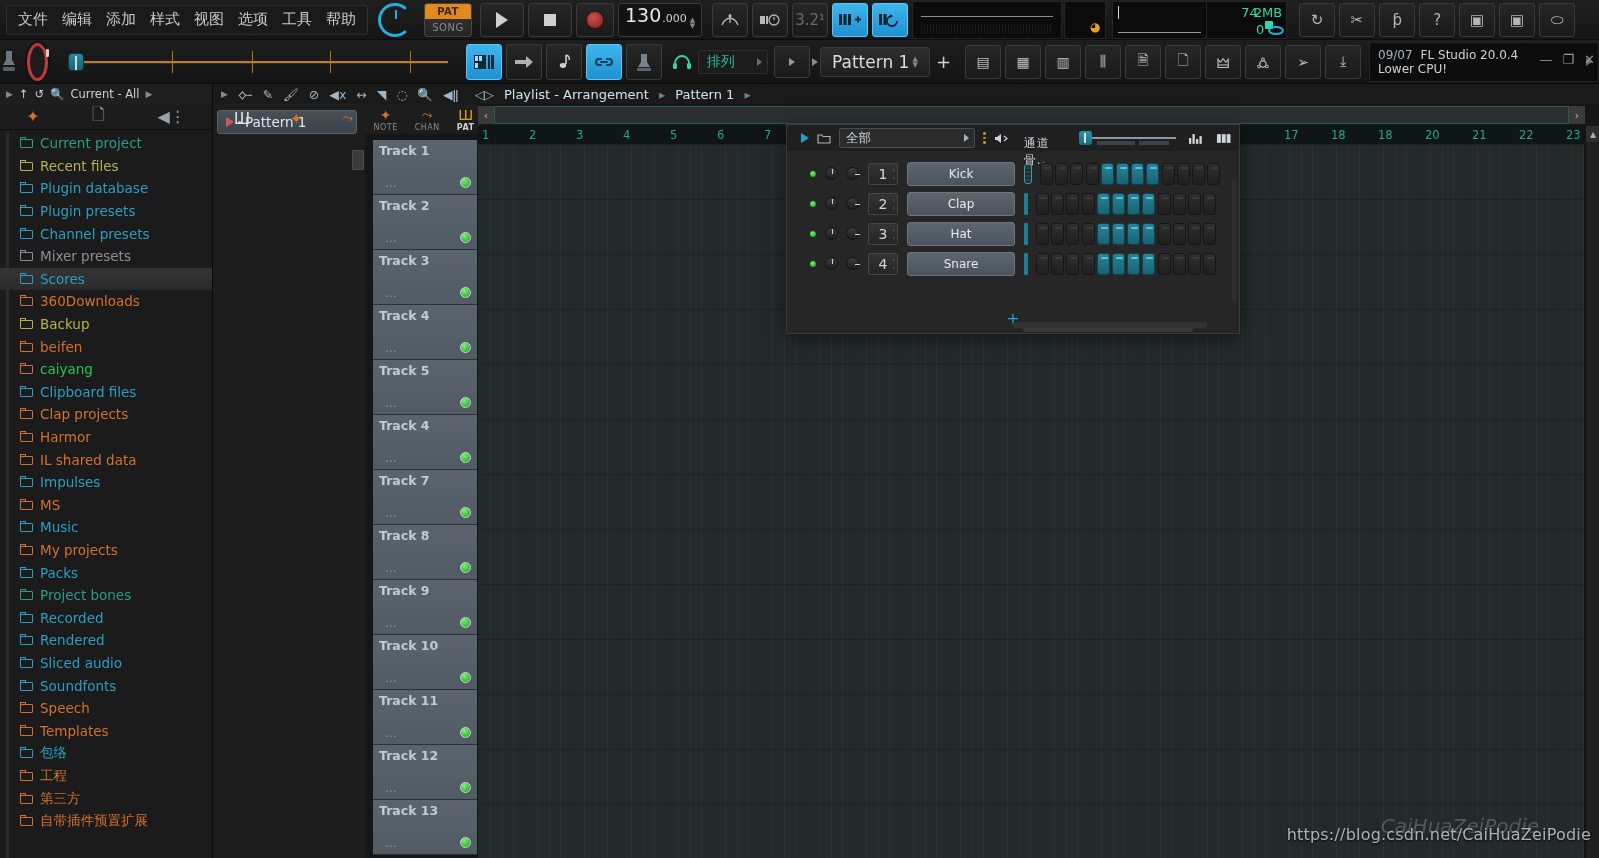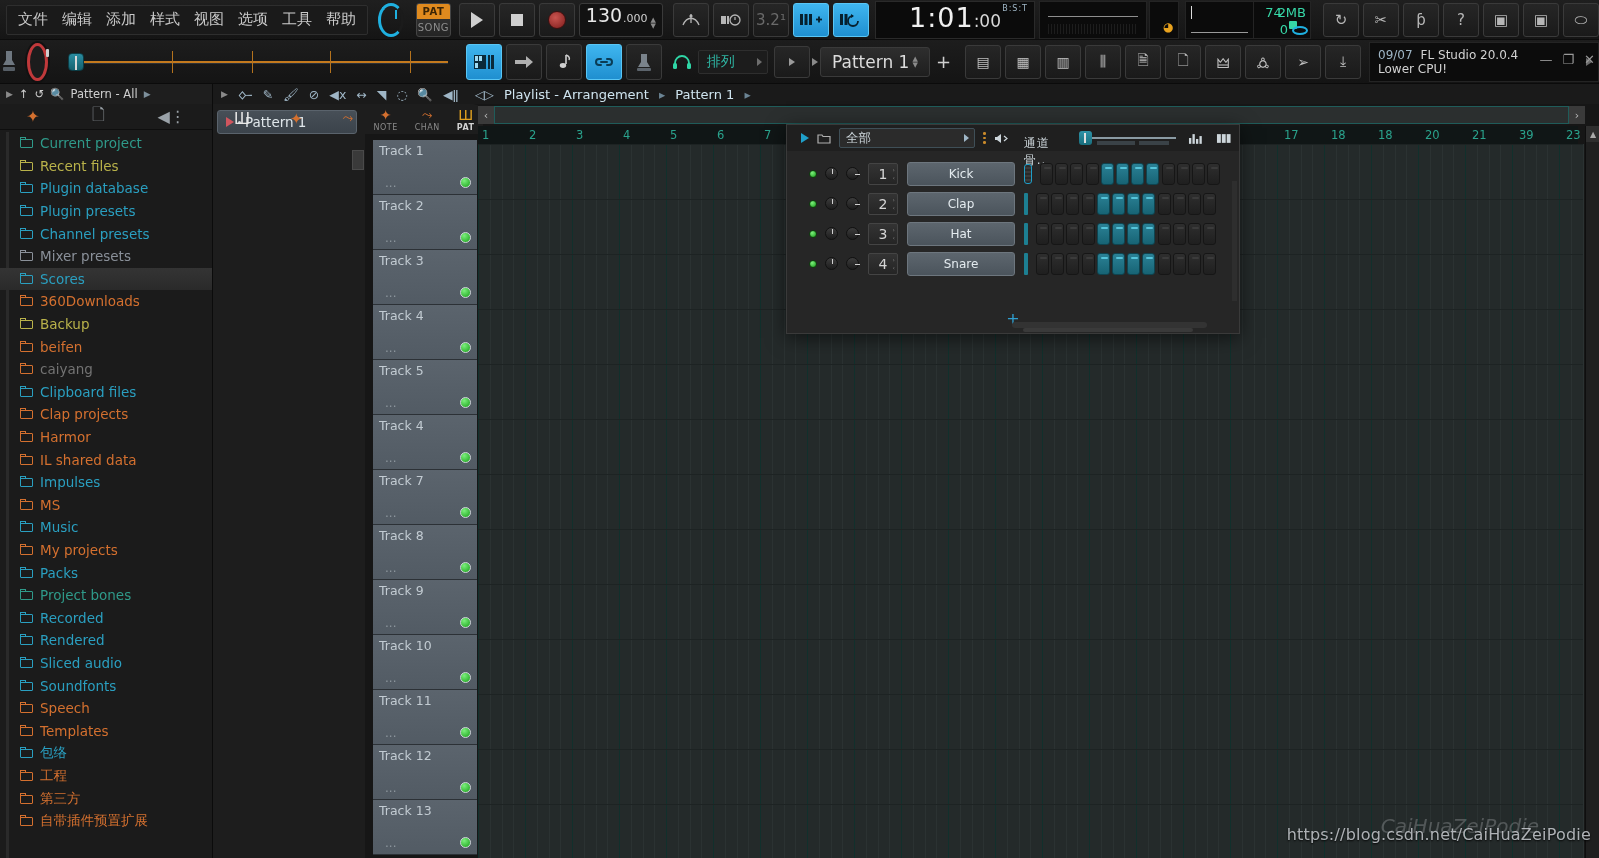"1:01" div.time-display { html: <div> <span>1:01</span> <span>:00</span> <span>B:S:T</span> </div> -> none }
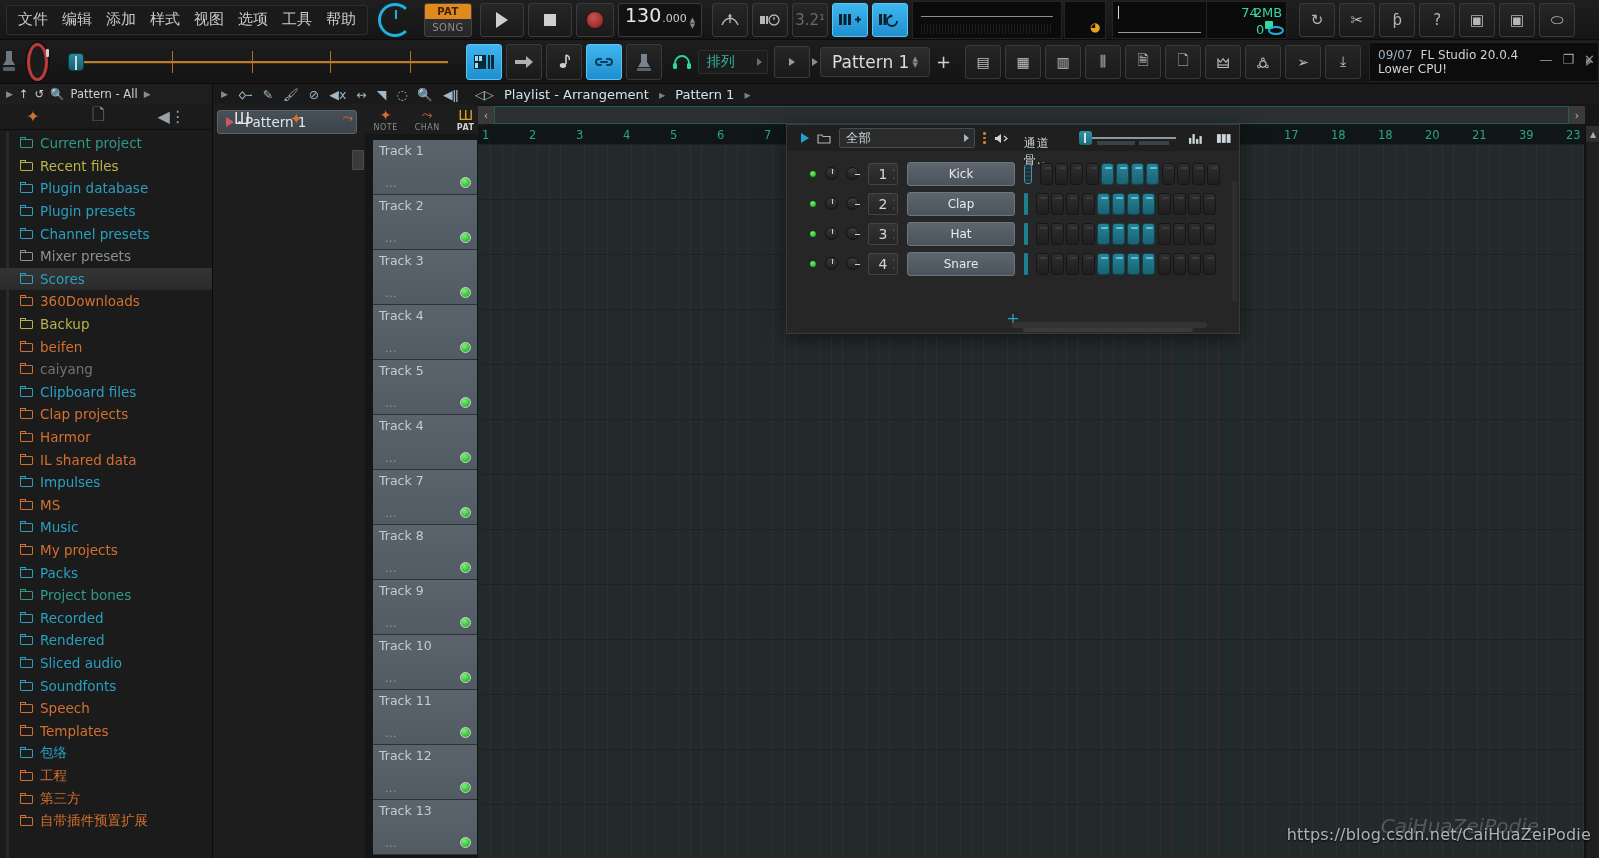"Pattern - All" span { text: Pattern -> Current }
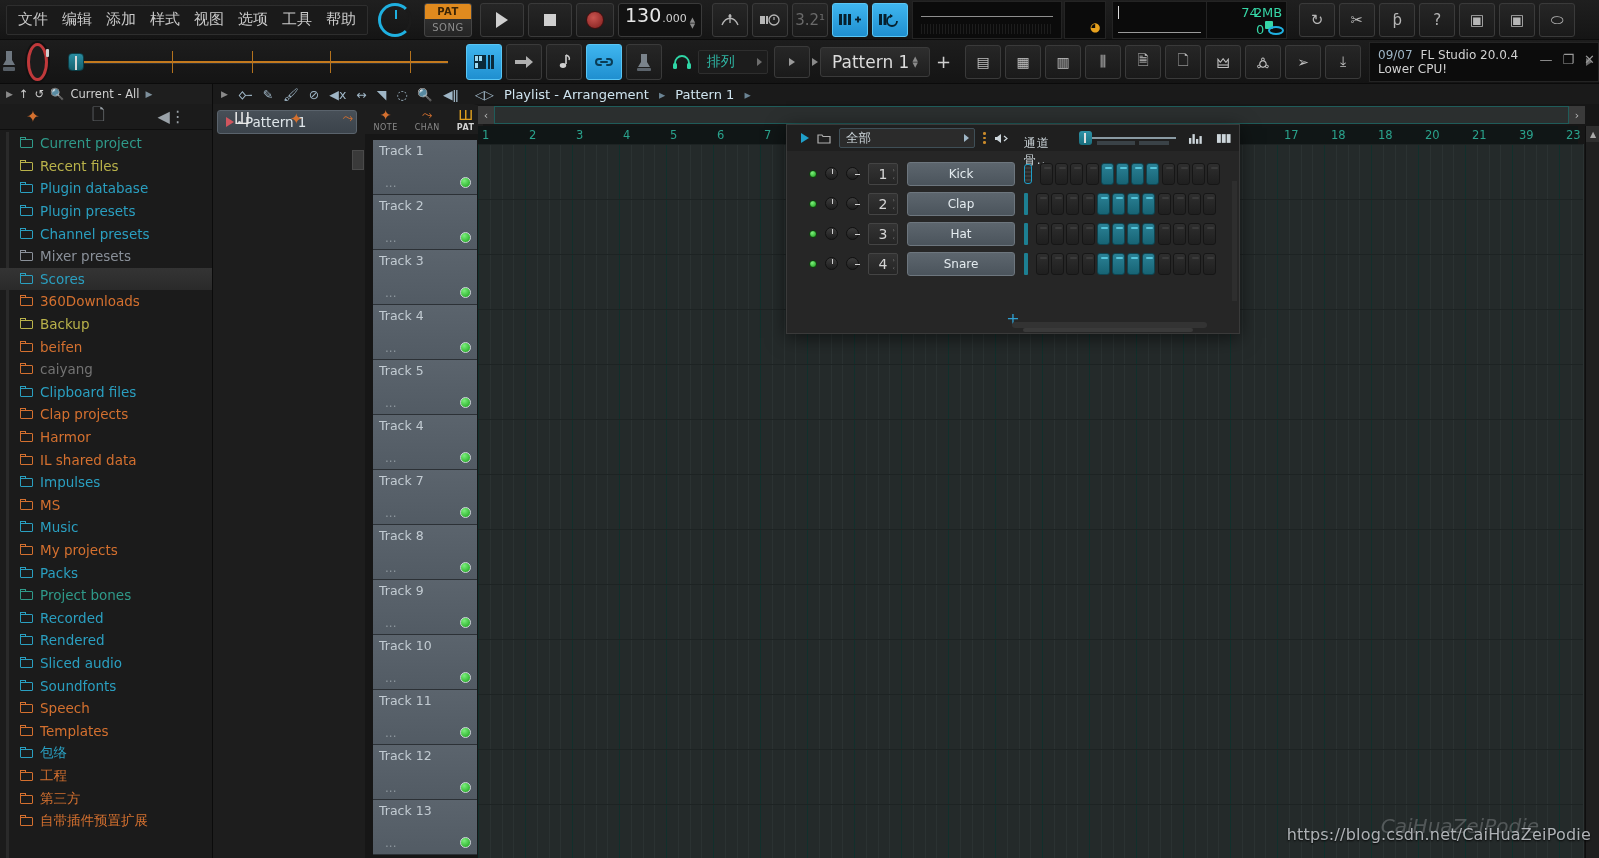"39" span.tl-num { text: 39 -> 22 }
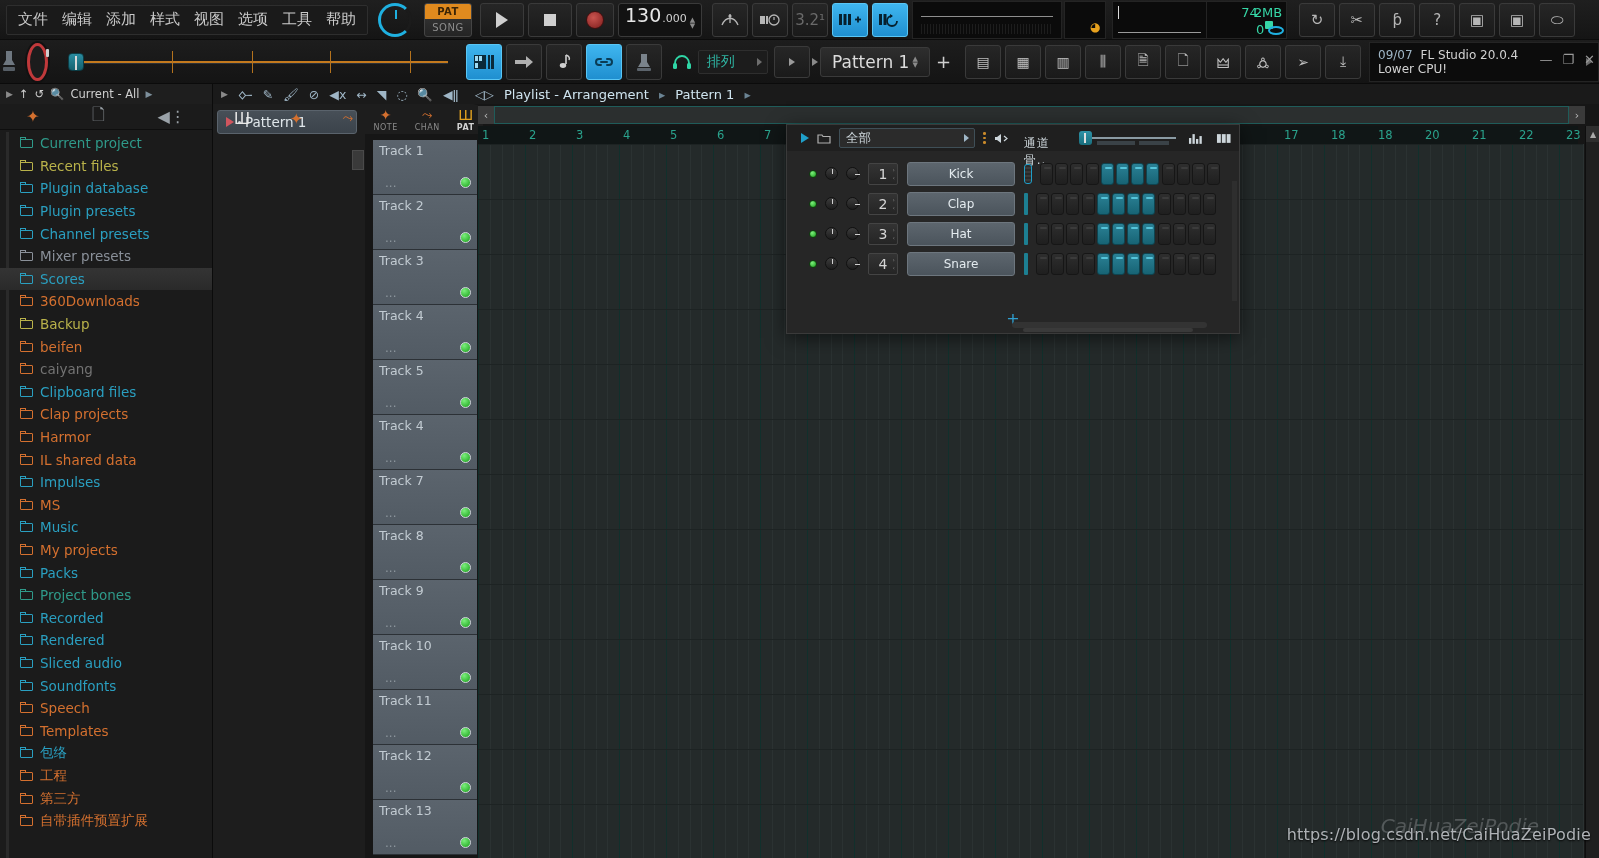"Track 1" .track .nm { font-weight: none -> bold }
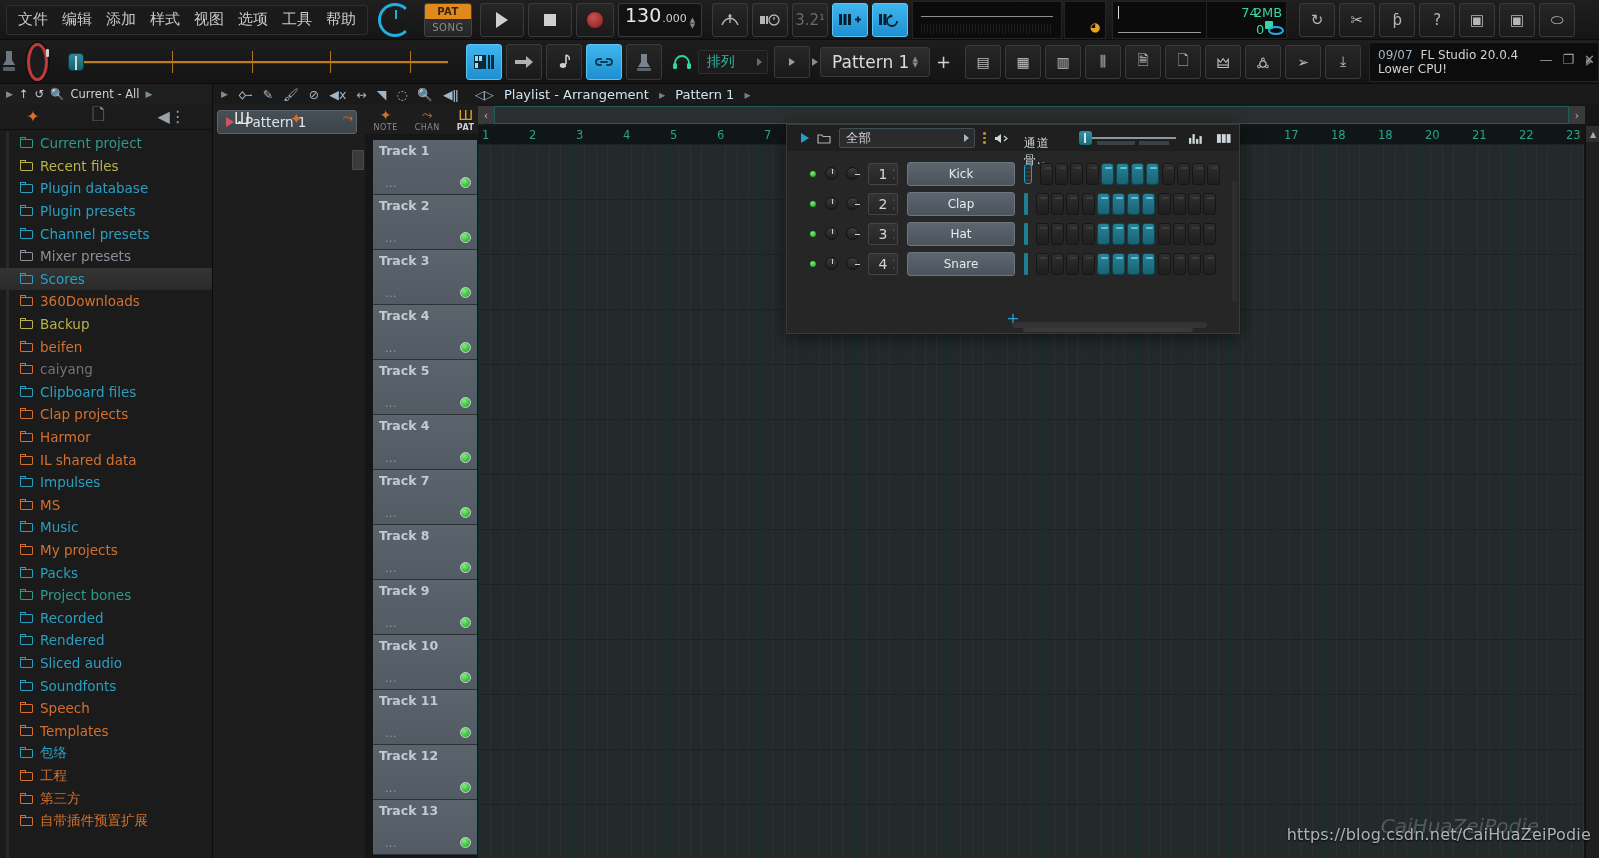"caiyang" span { color: #737373 -> #22c55e }
